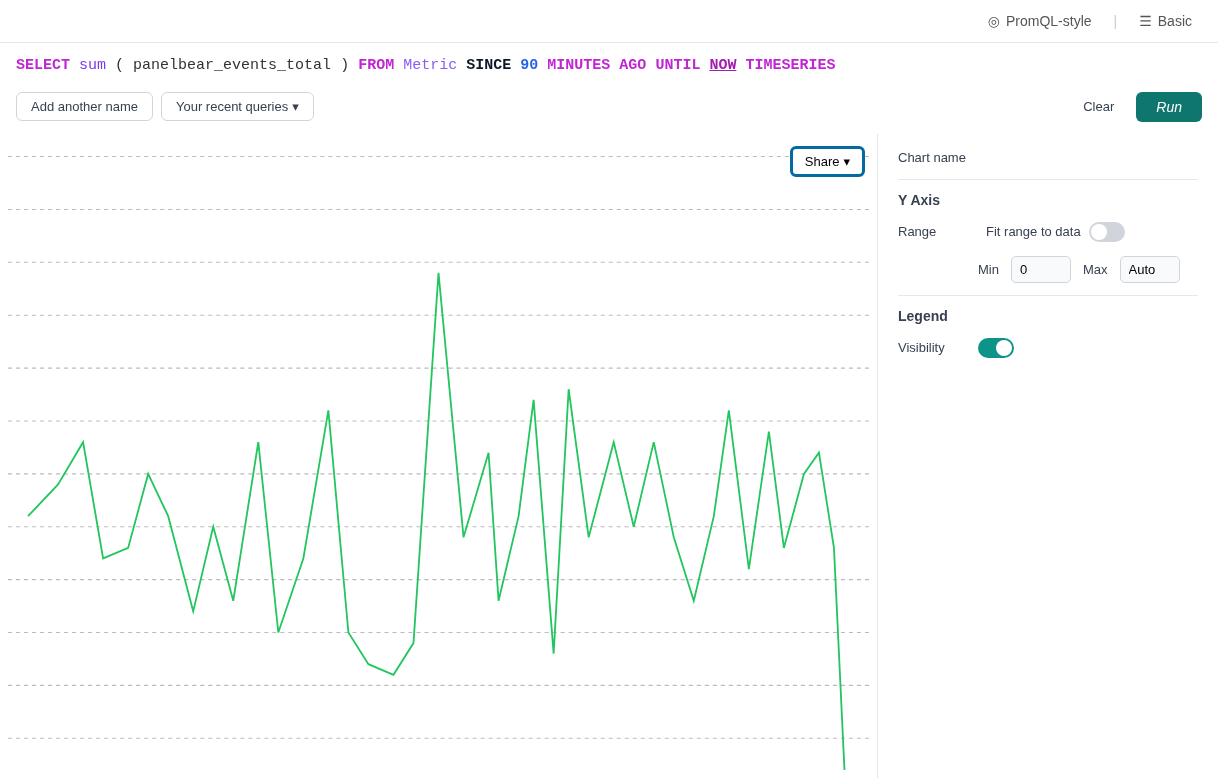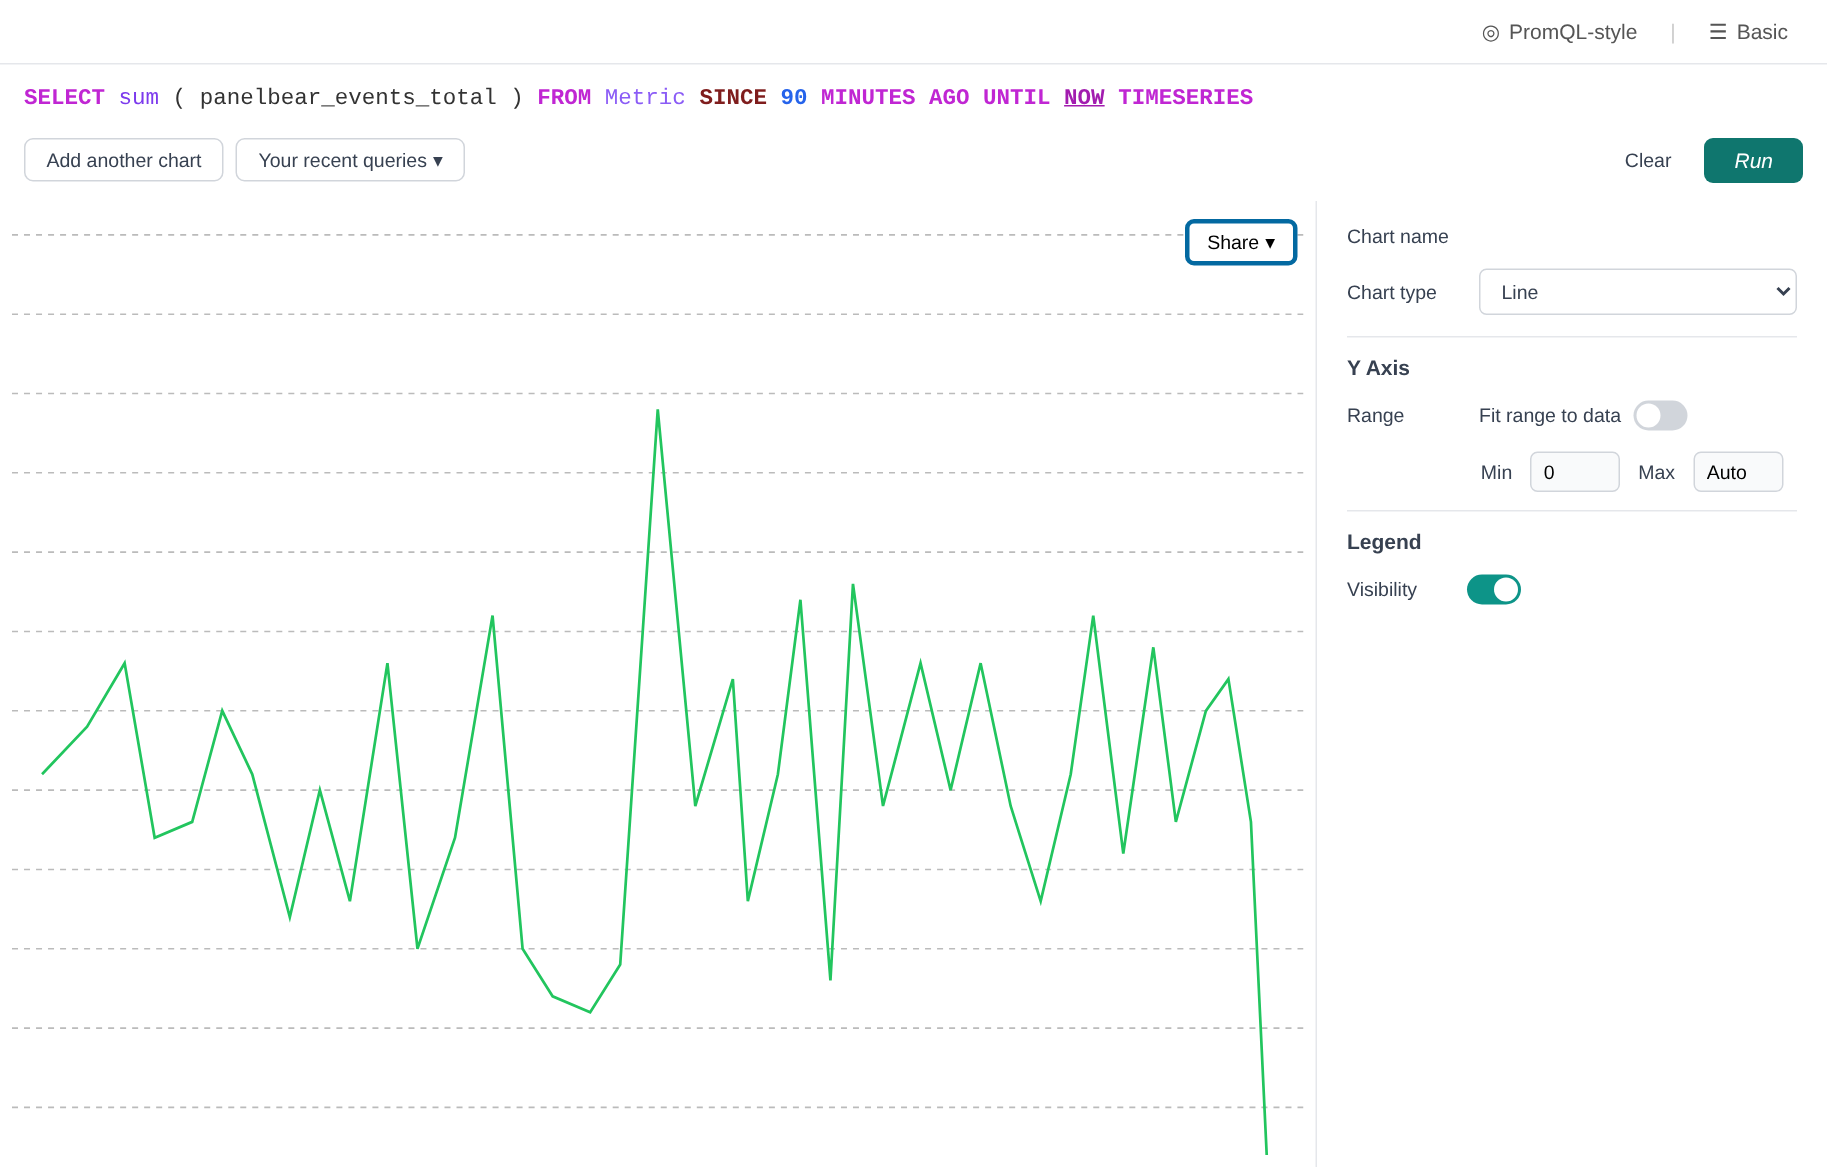"SINCE" .kw-since { color: #7f1d1d -> #0f172a }
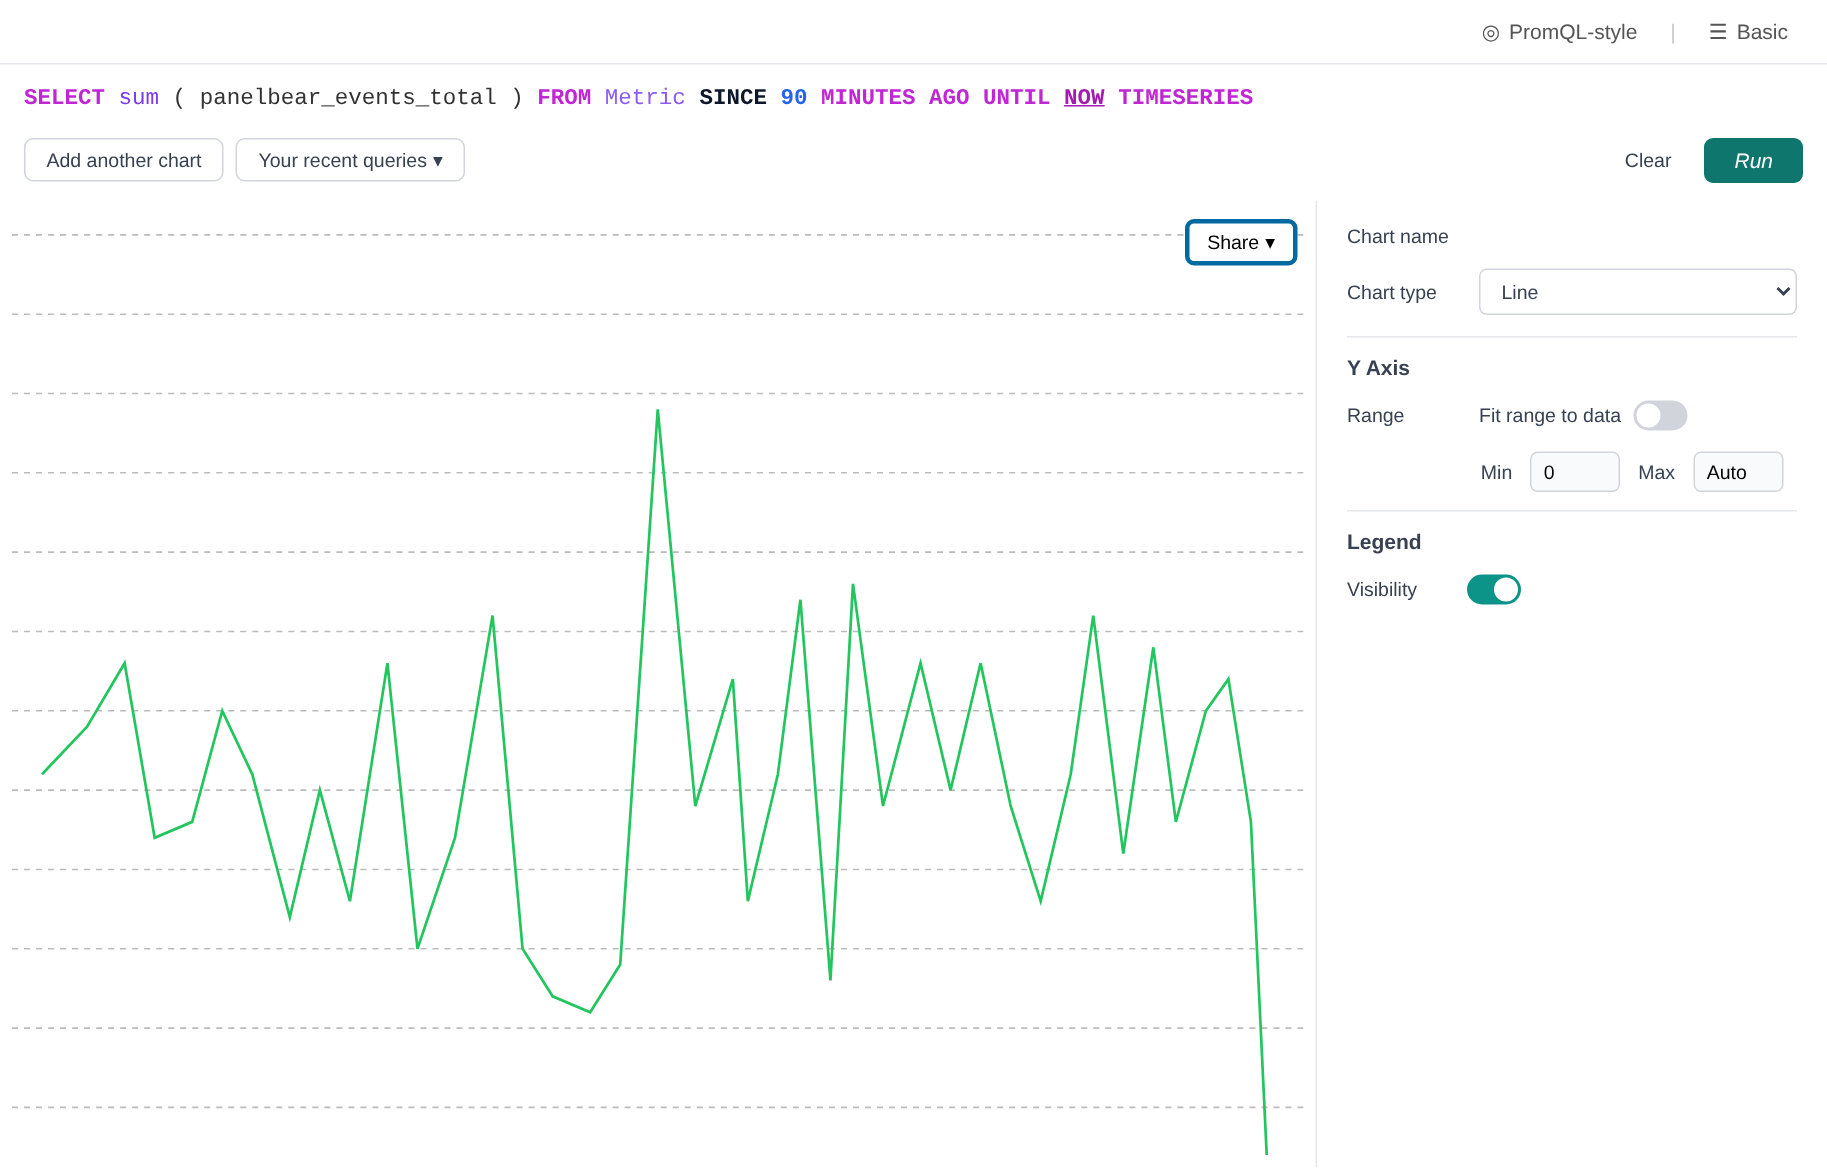"Add another chart" span { text: chart -> name }
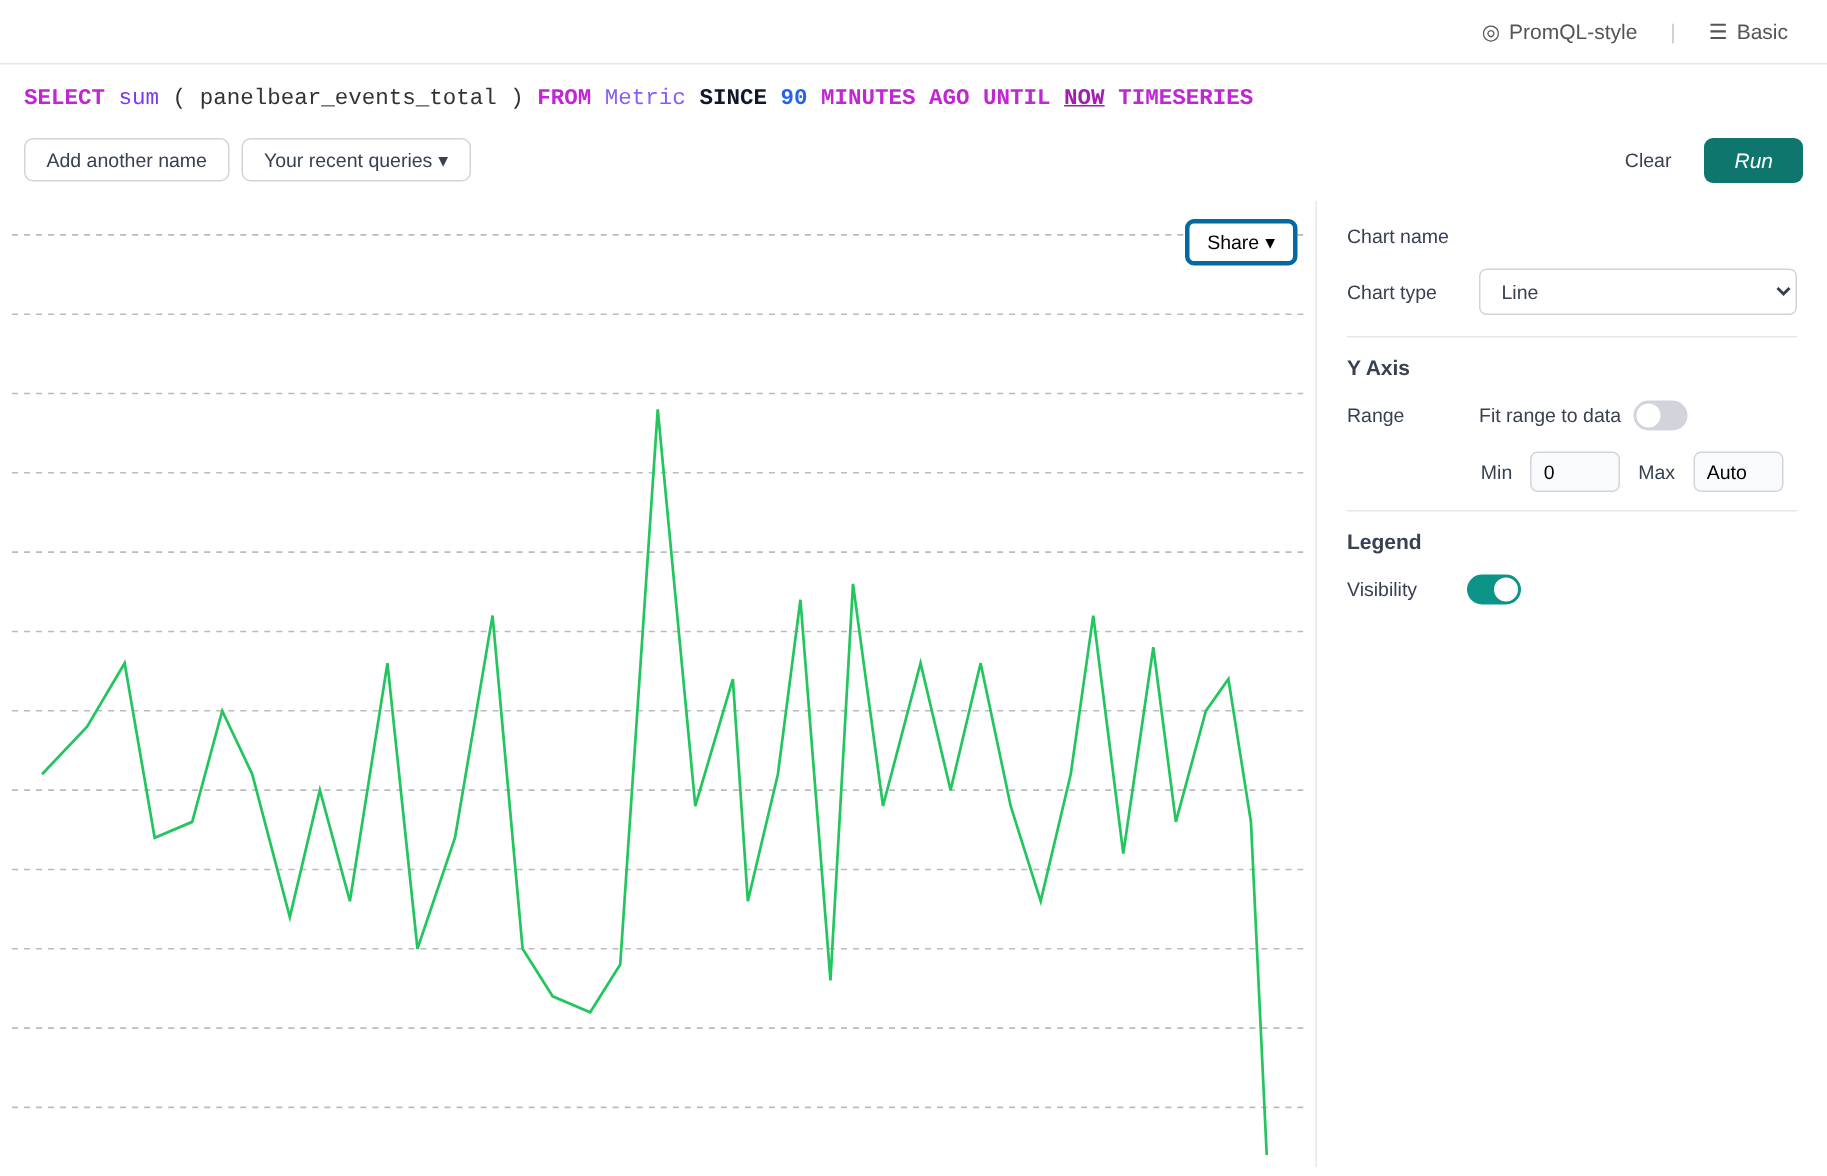"Chart type" div.settings-row { html: <div> <span>Chart type</span> <select> <option>Line</option> <option>Bar</option> <option>Area</option> <option>Scatter</option> </select> </div> -> none }
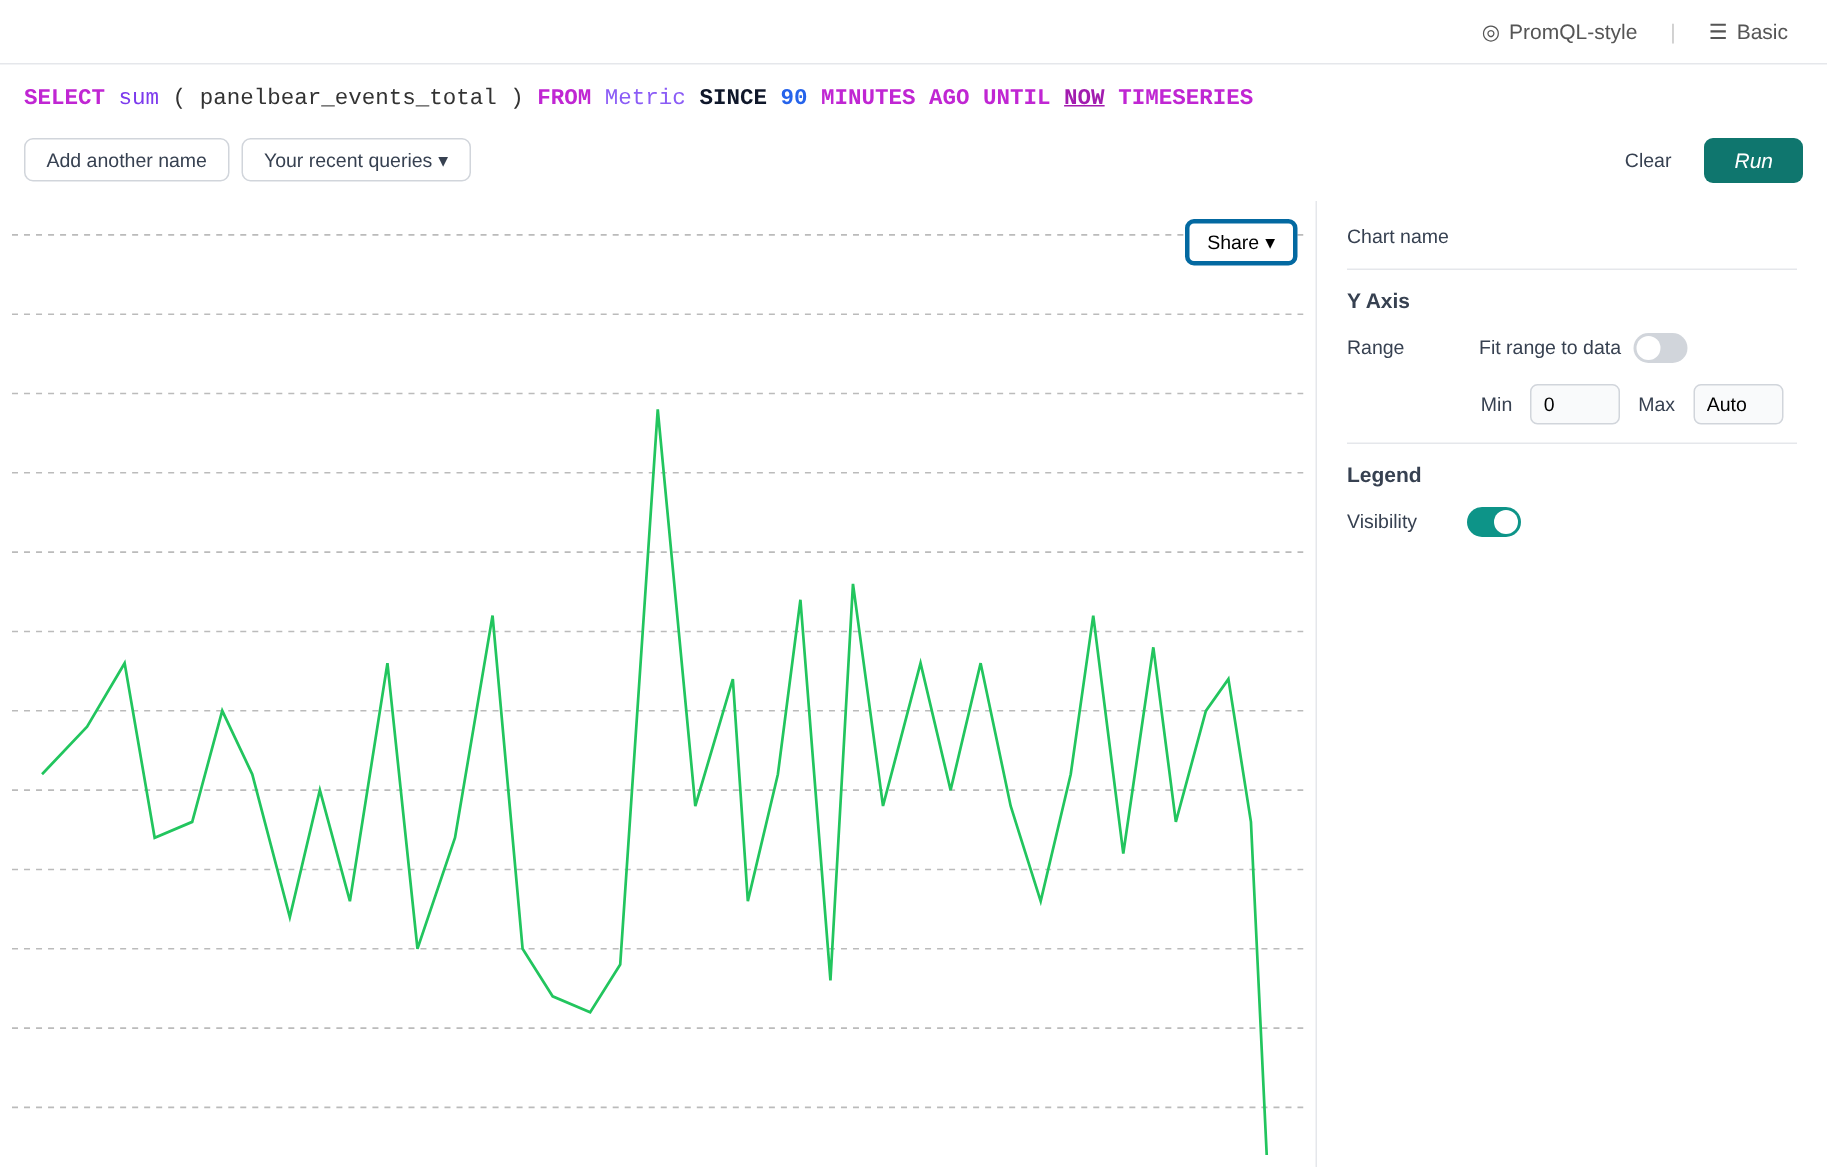"Min" div { justify-content: center -> none }
